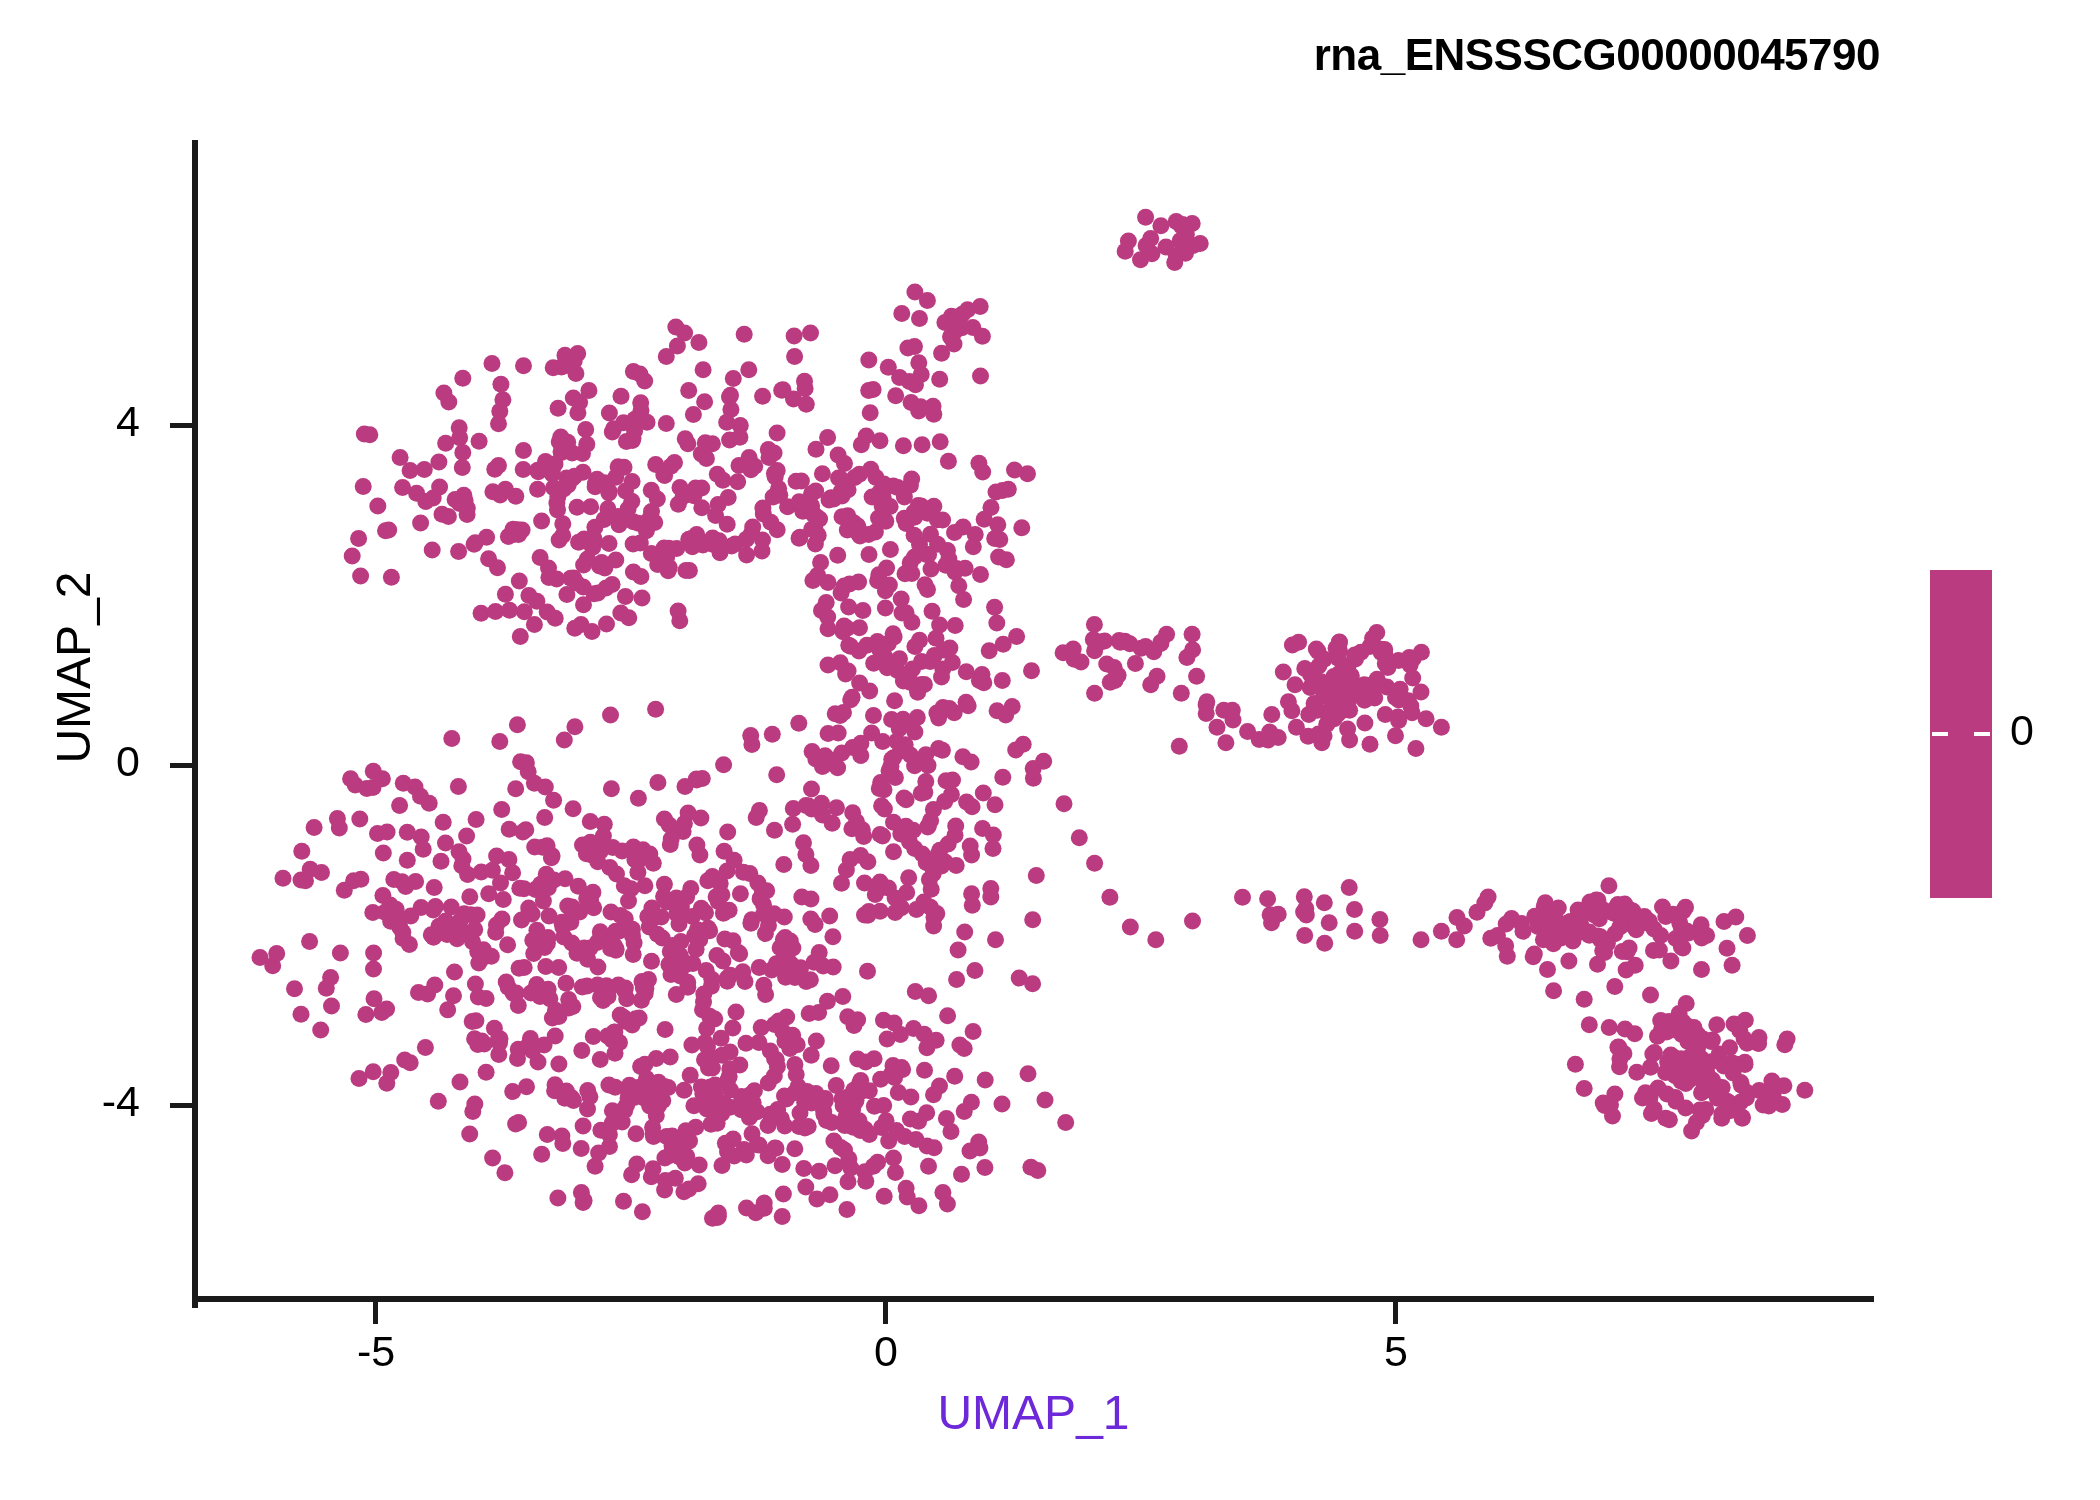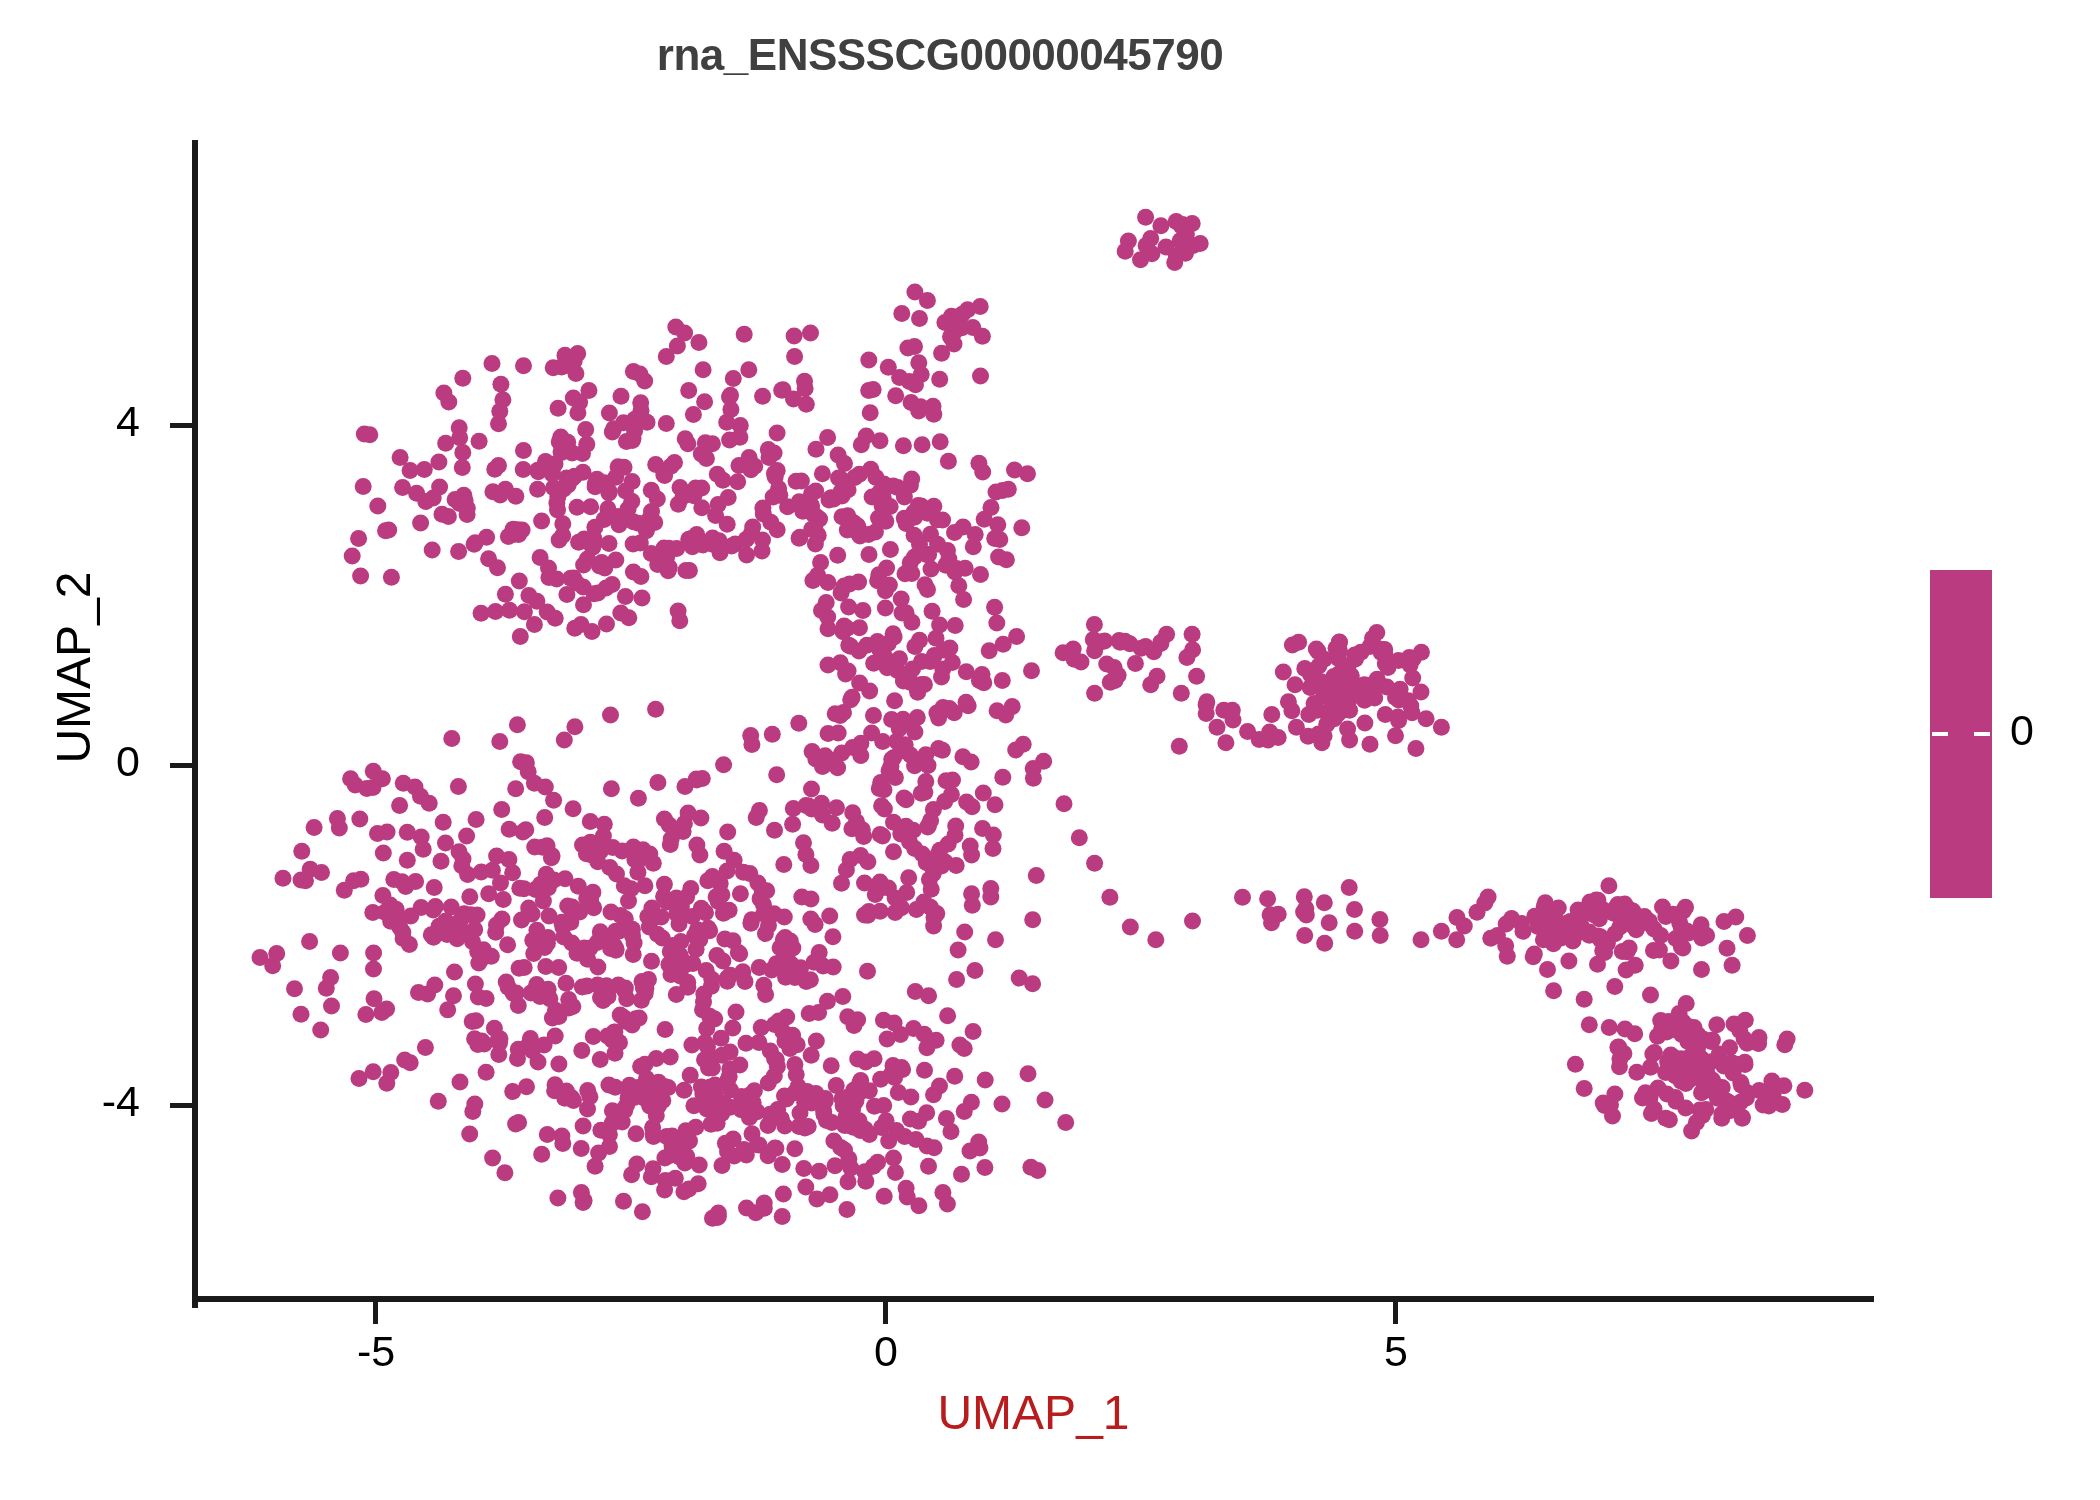"rna_ENSSSCG00000045790" #plot-title { color: #404040 -> #000000; text-align: center -> right }
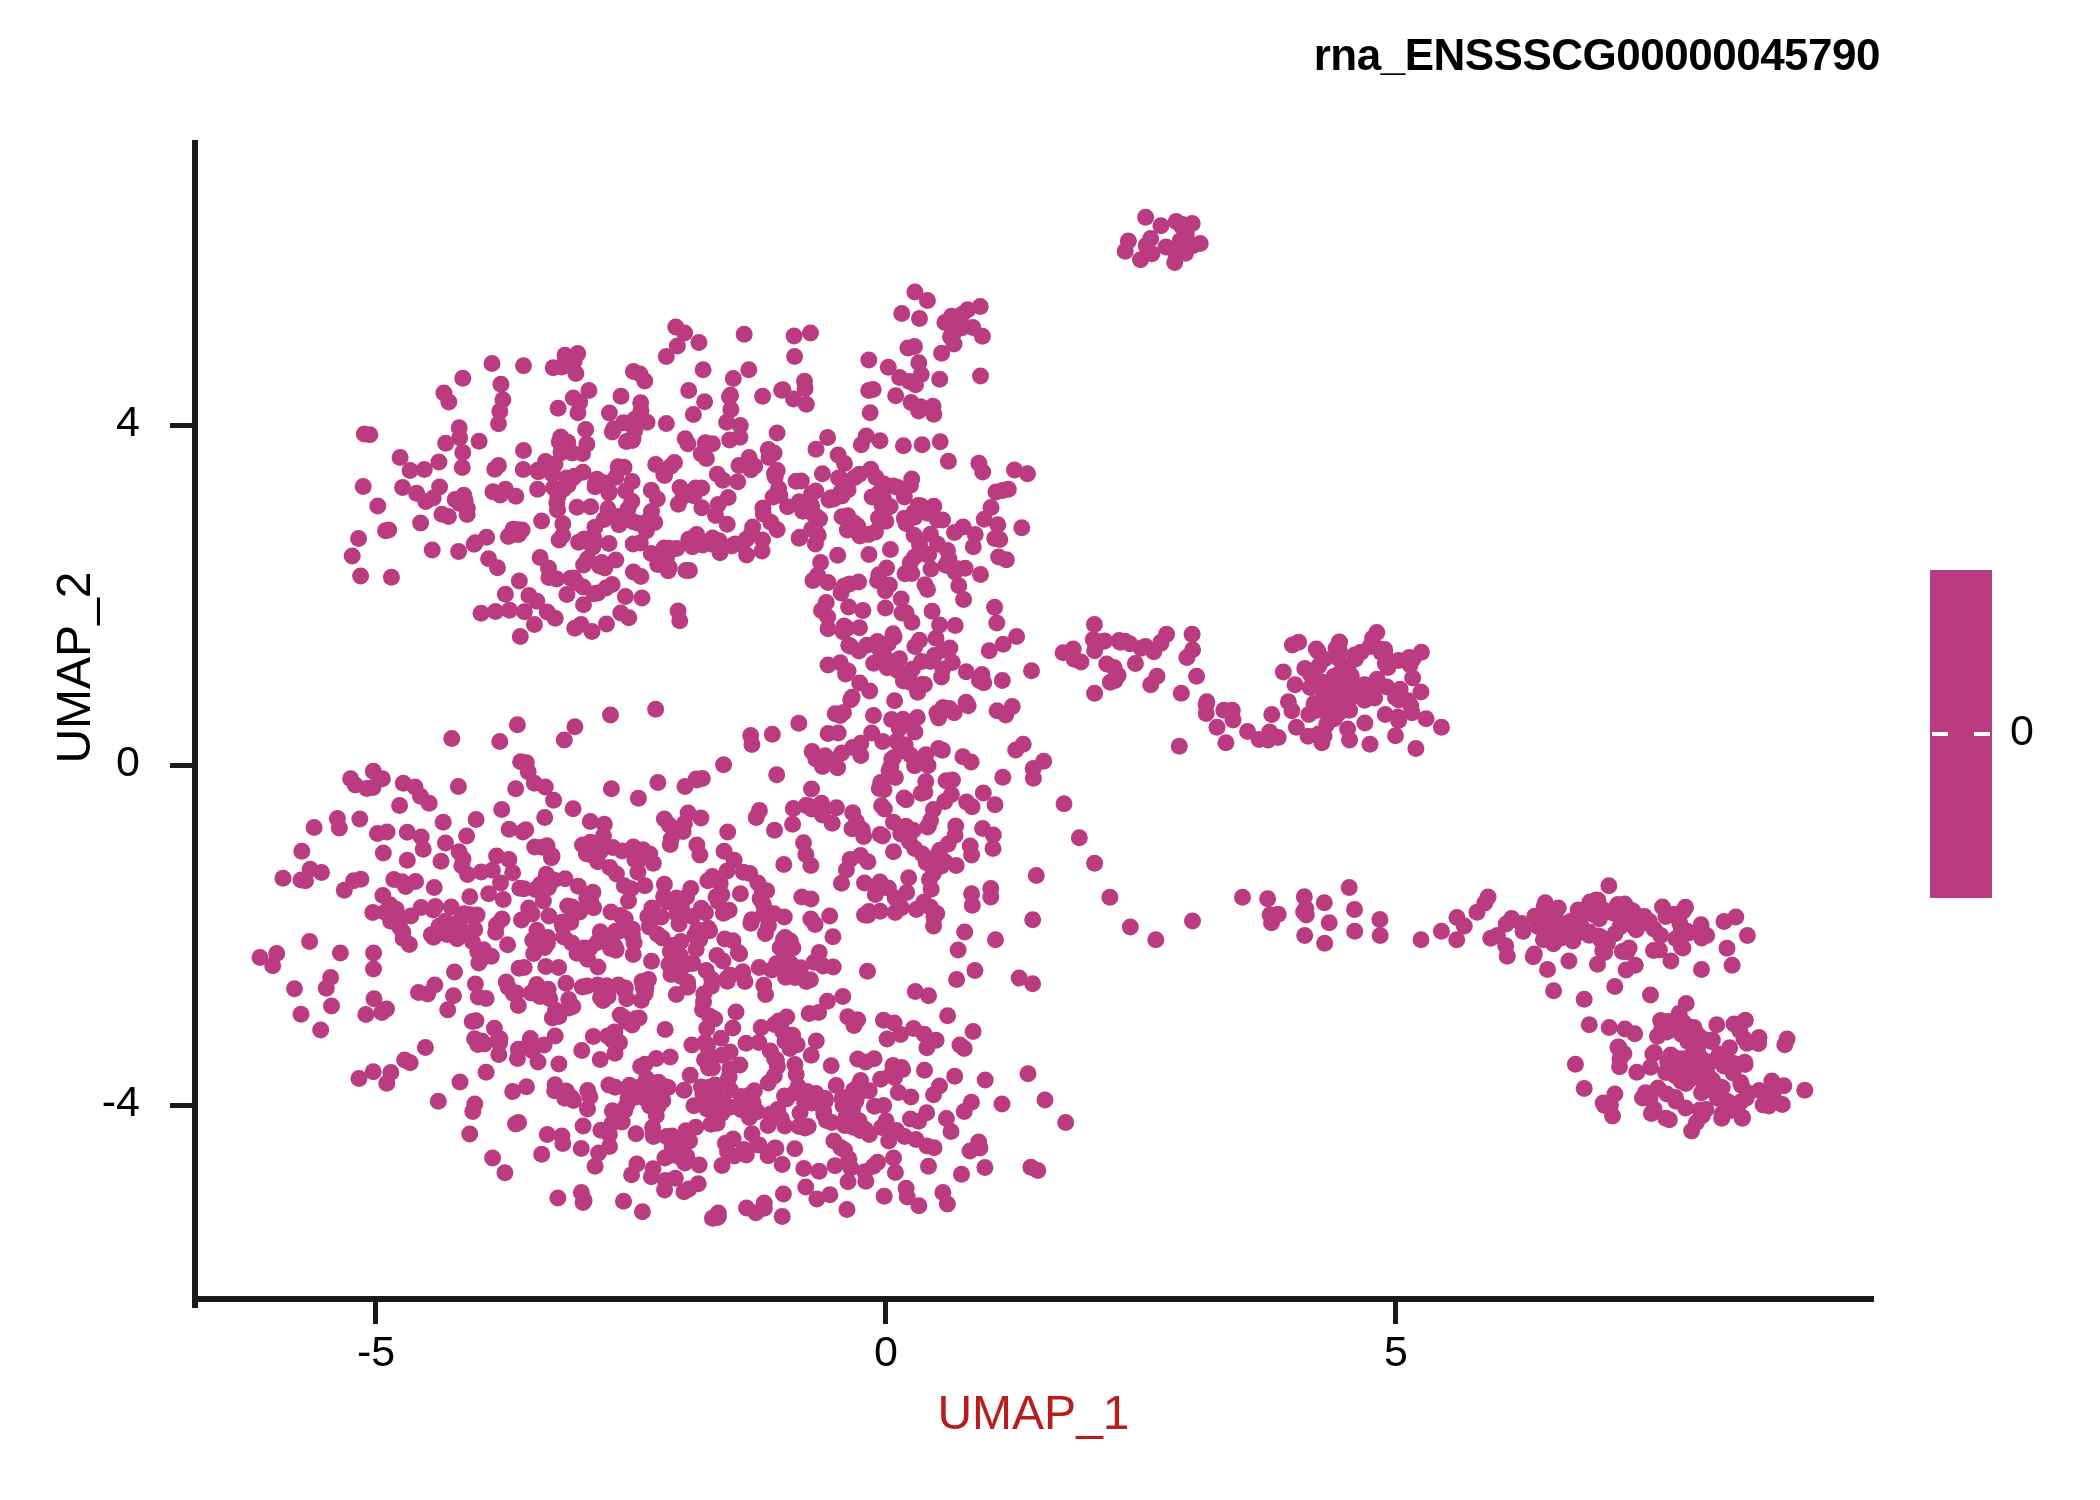"UMAP_1" #xlabel { color: #b91c1c -> #6d28d9 }
